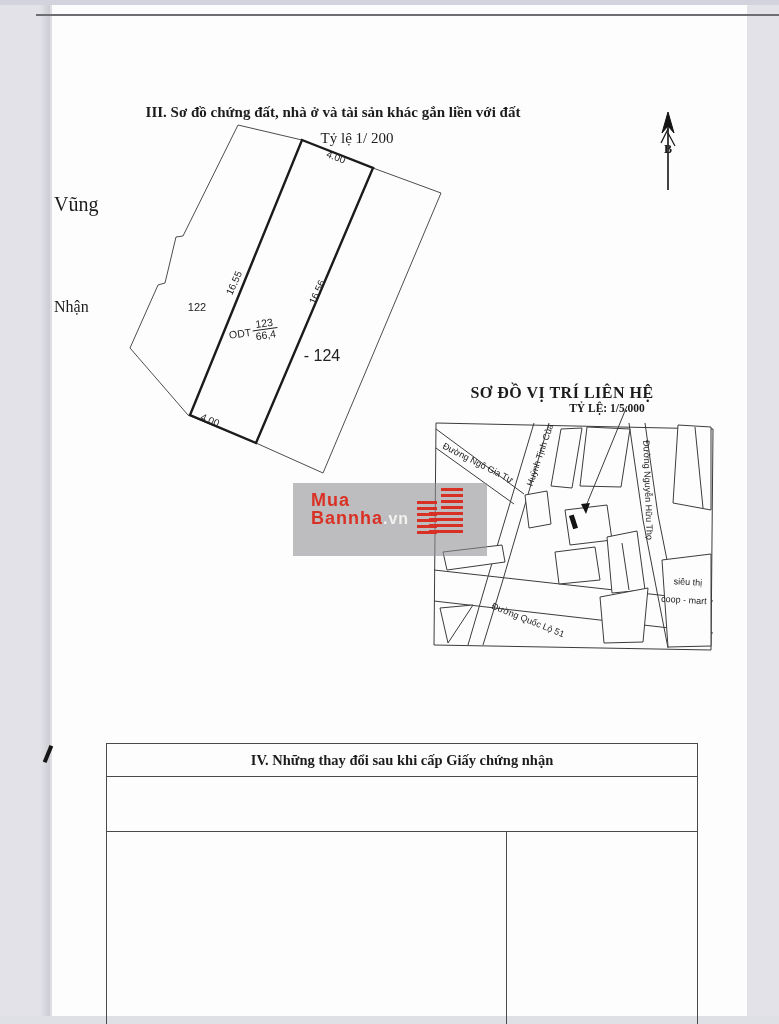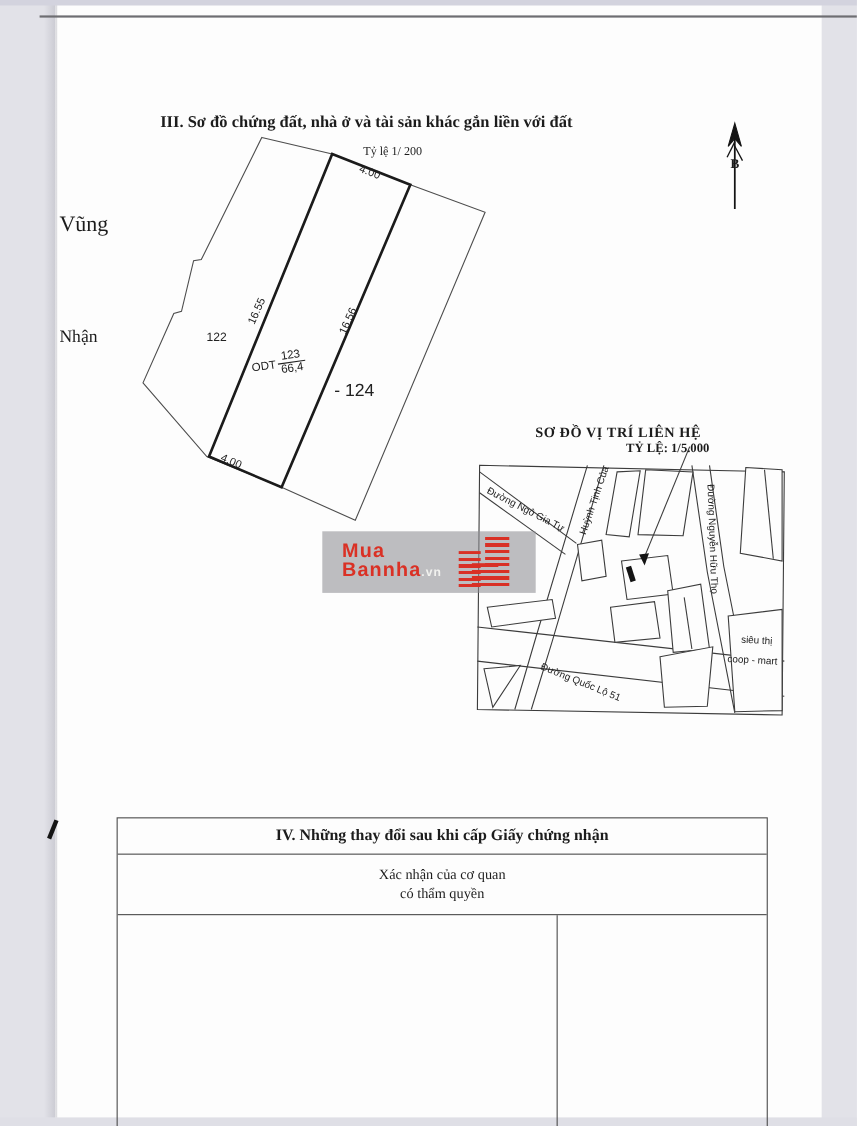"Tỷ lệ 1/ 200" div.abs { font-size: 11px -> 15px }
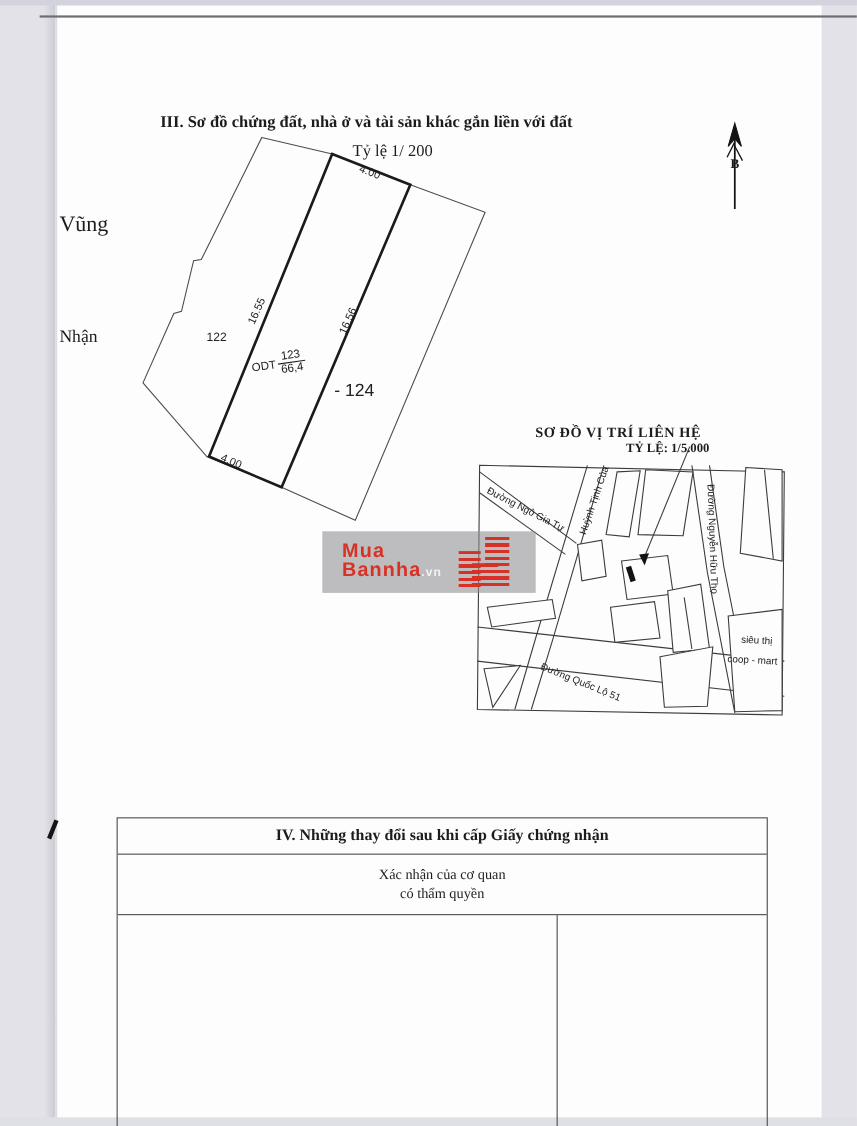"SƠ ĐỒ VỊ TRÍ LIÊN" div.abs { font-size: 13px -> 16px }
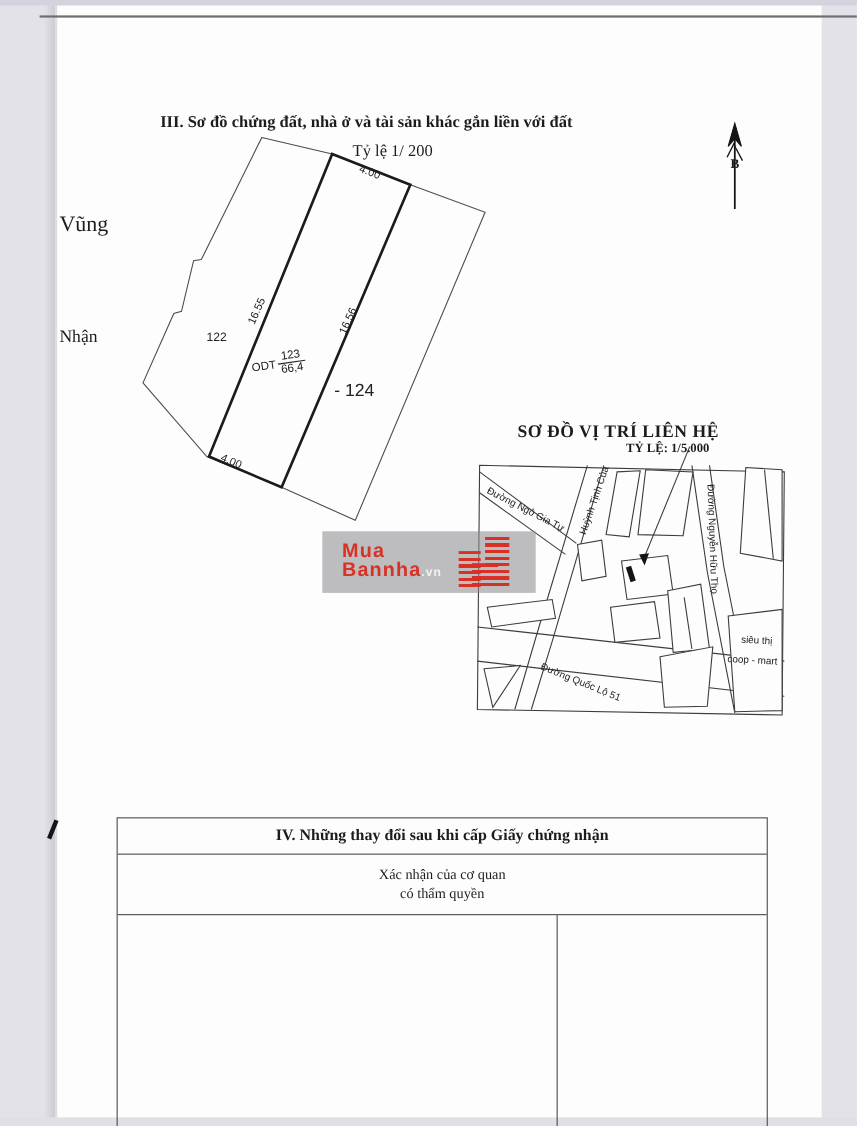"Mua" .wm { height: 56px -> 73px }
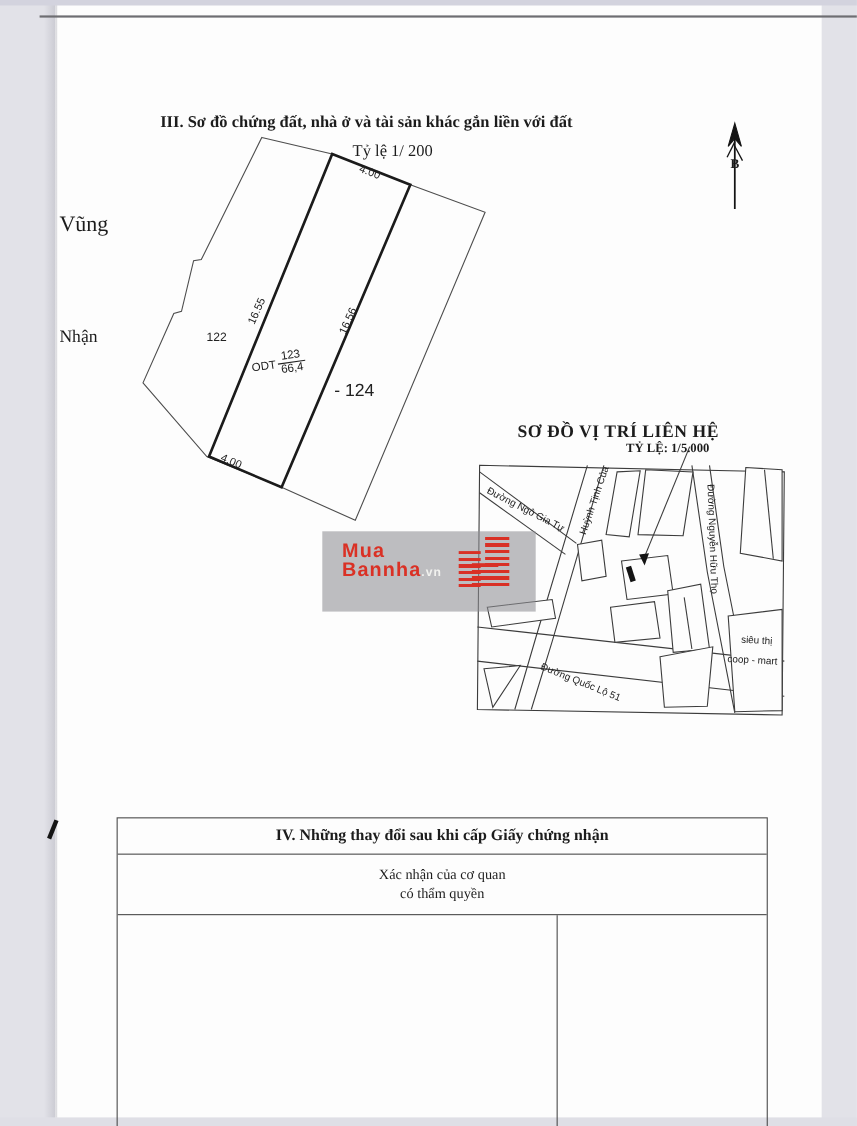".vn" .wm-tld { font-size: 11px -> 16px }
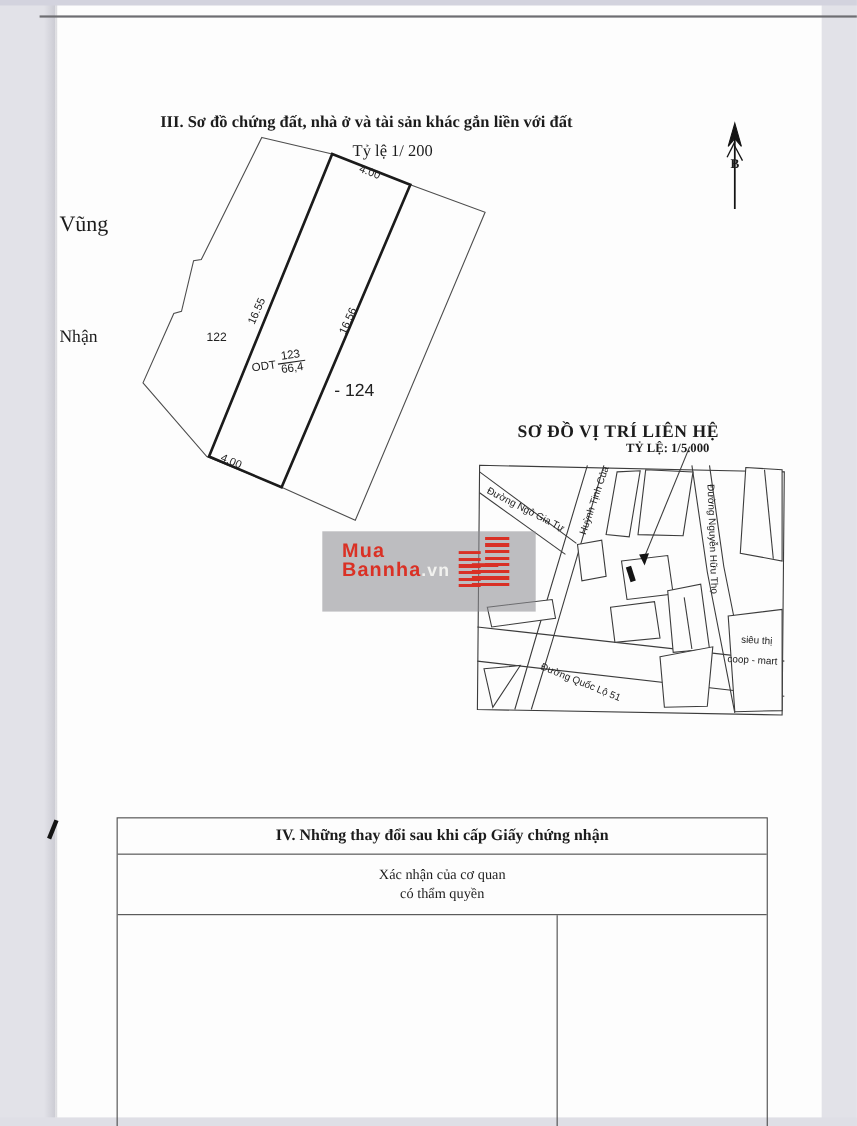"Xác nhận của cơ quan" div.cell-r { html: <div> <div> <div>Xác nhận của cơ quan</div> <div>có thẩm quyền</div> </div> </div> -> none }
